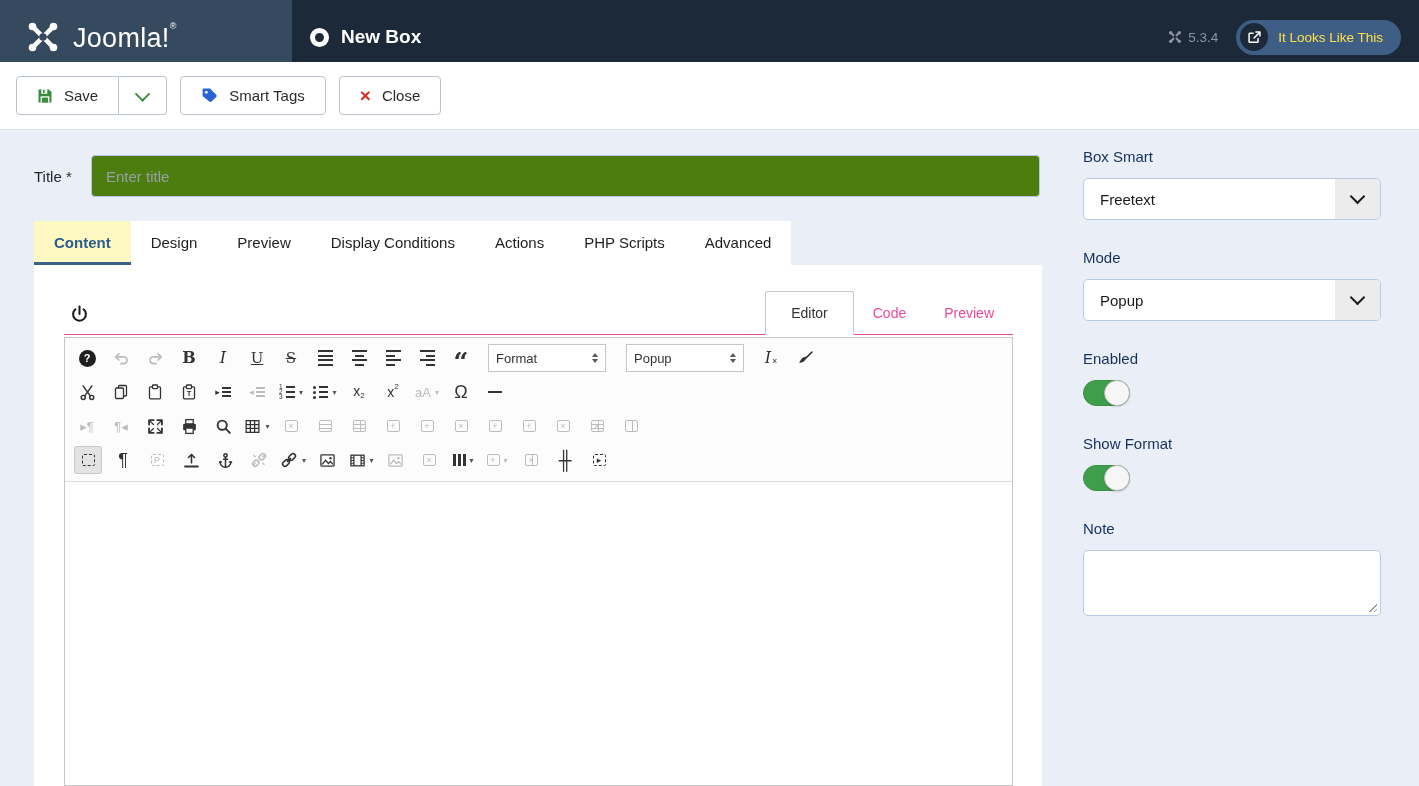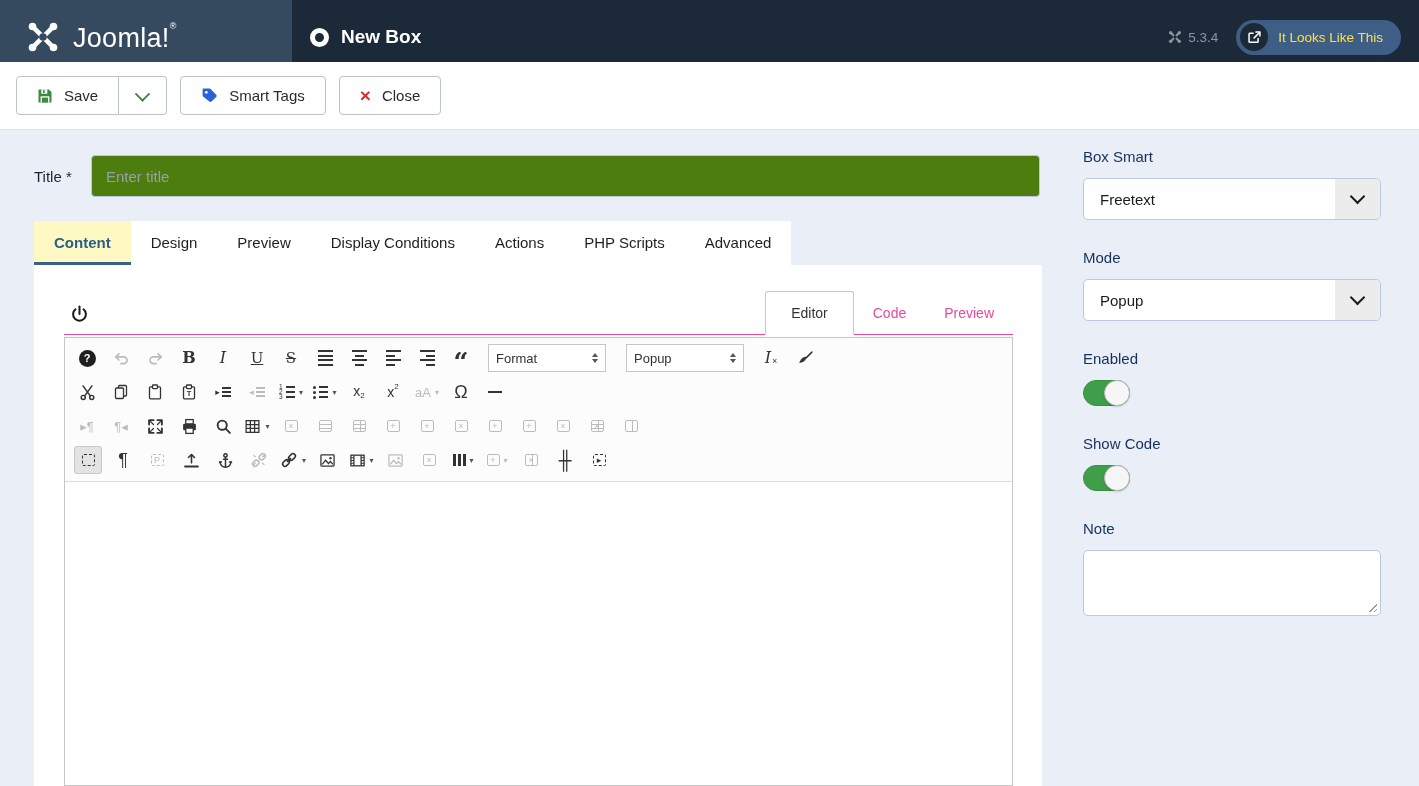"Show Code" label.g-label { text: Code -> Format }
